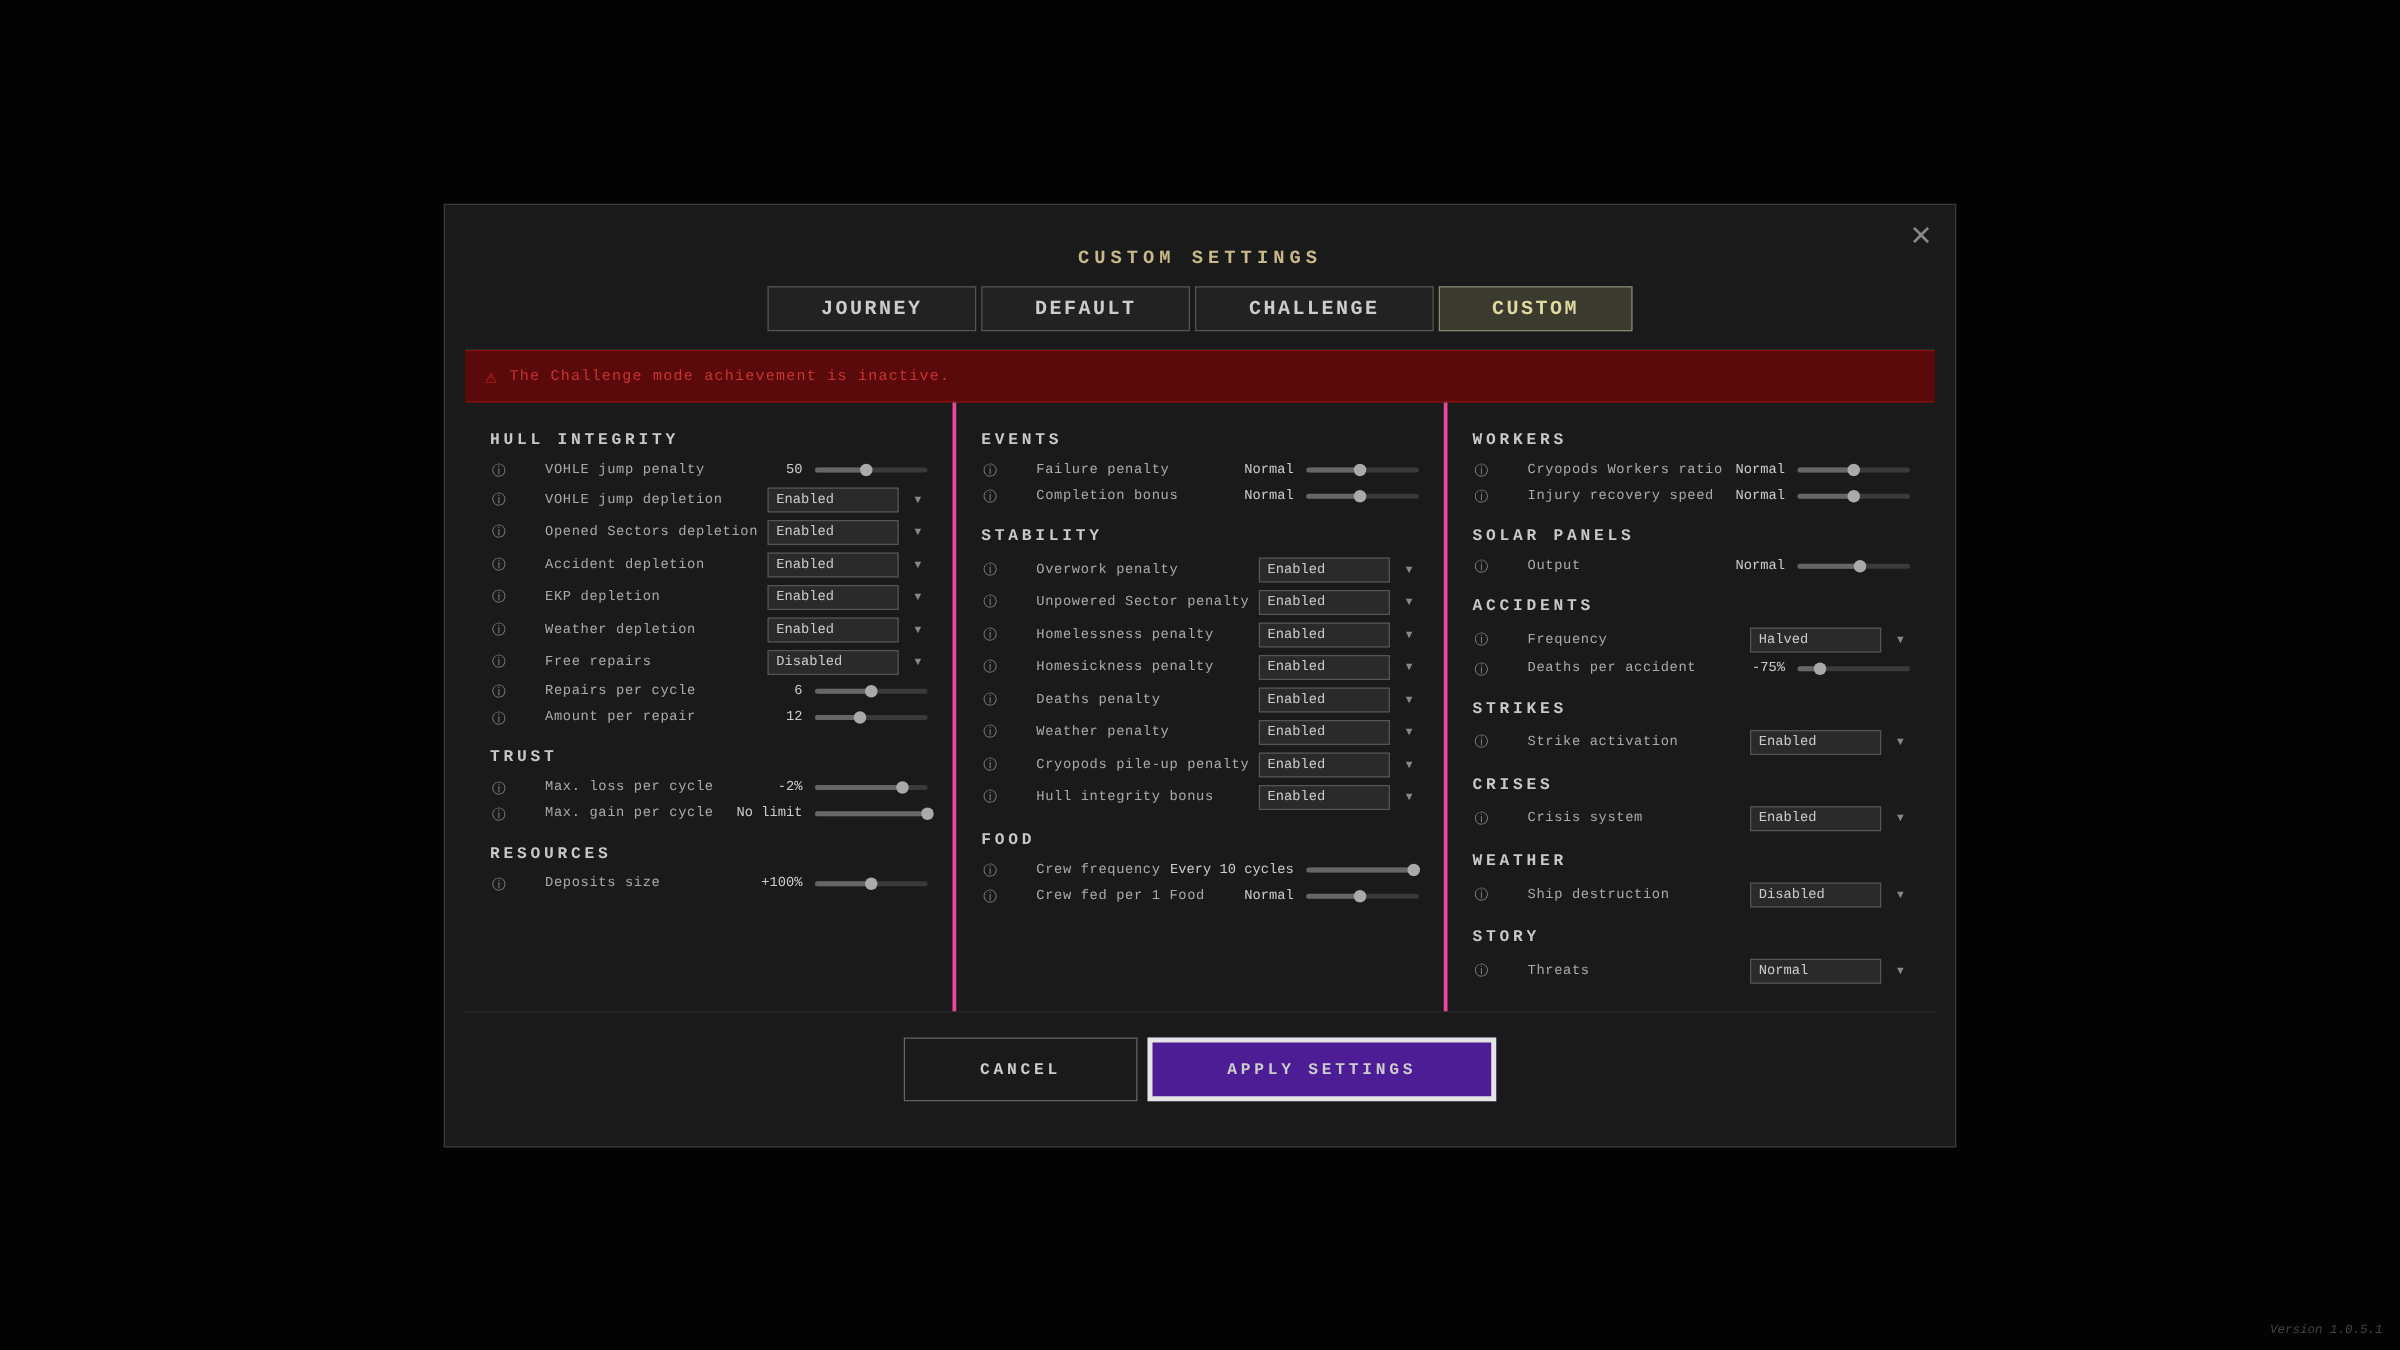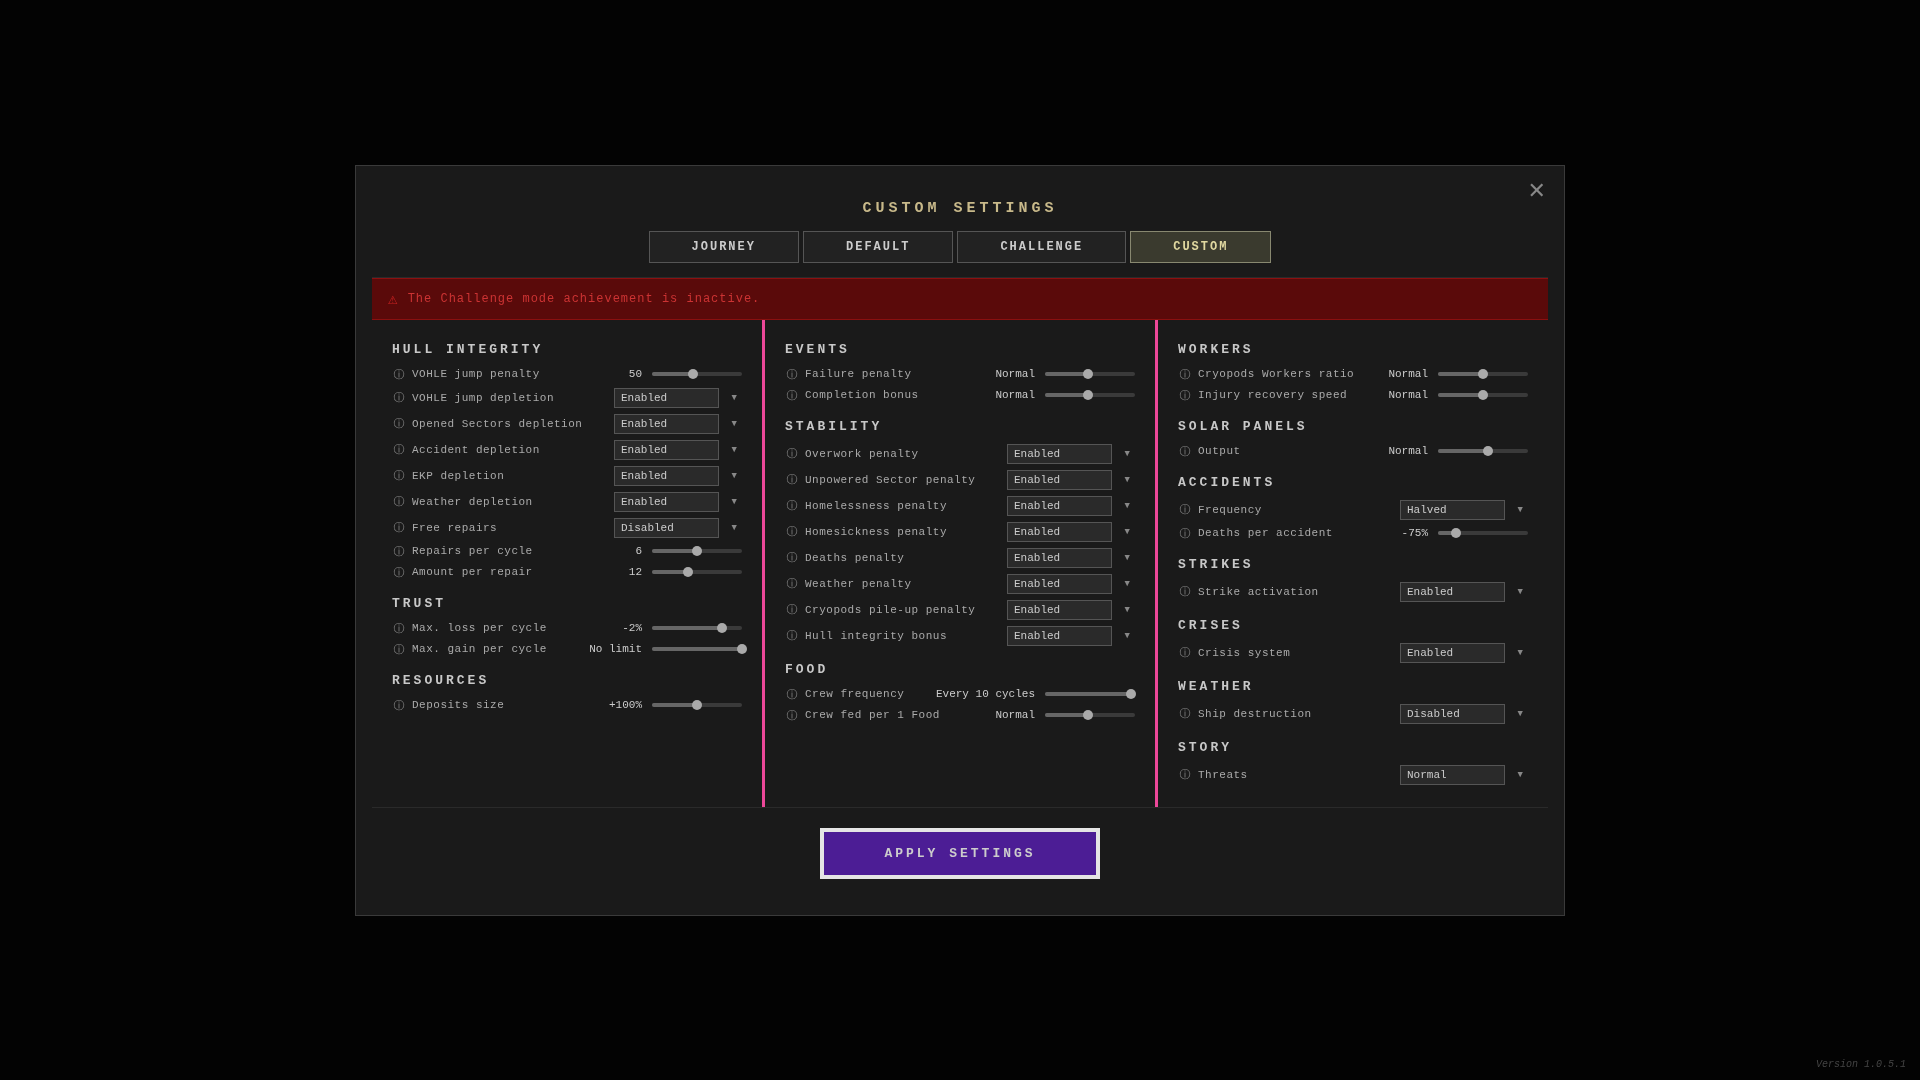"JOURNEY" .tab-btn { font-size: 12px -> 16px }
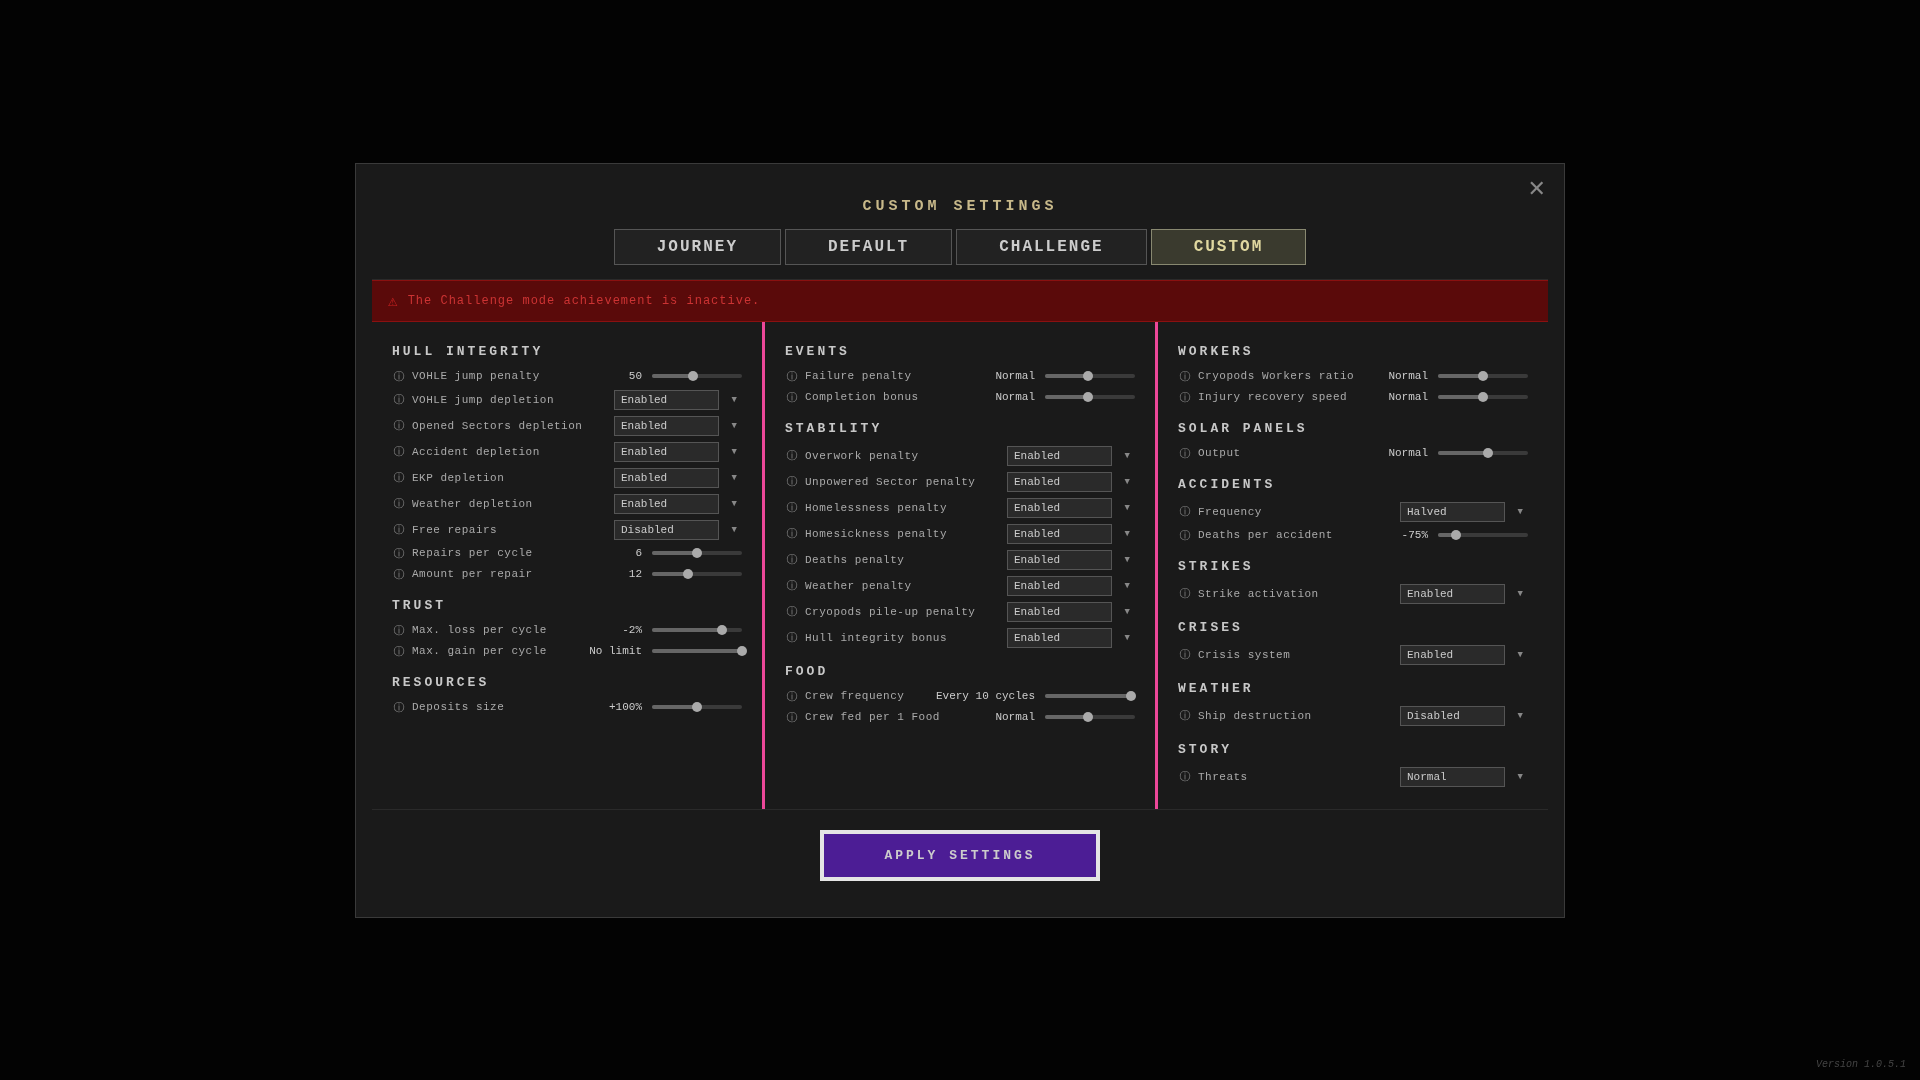"VOHLE jump penalty" .setting-label { margin-left: none -> 24px }
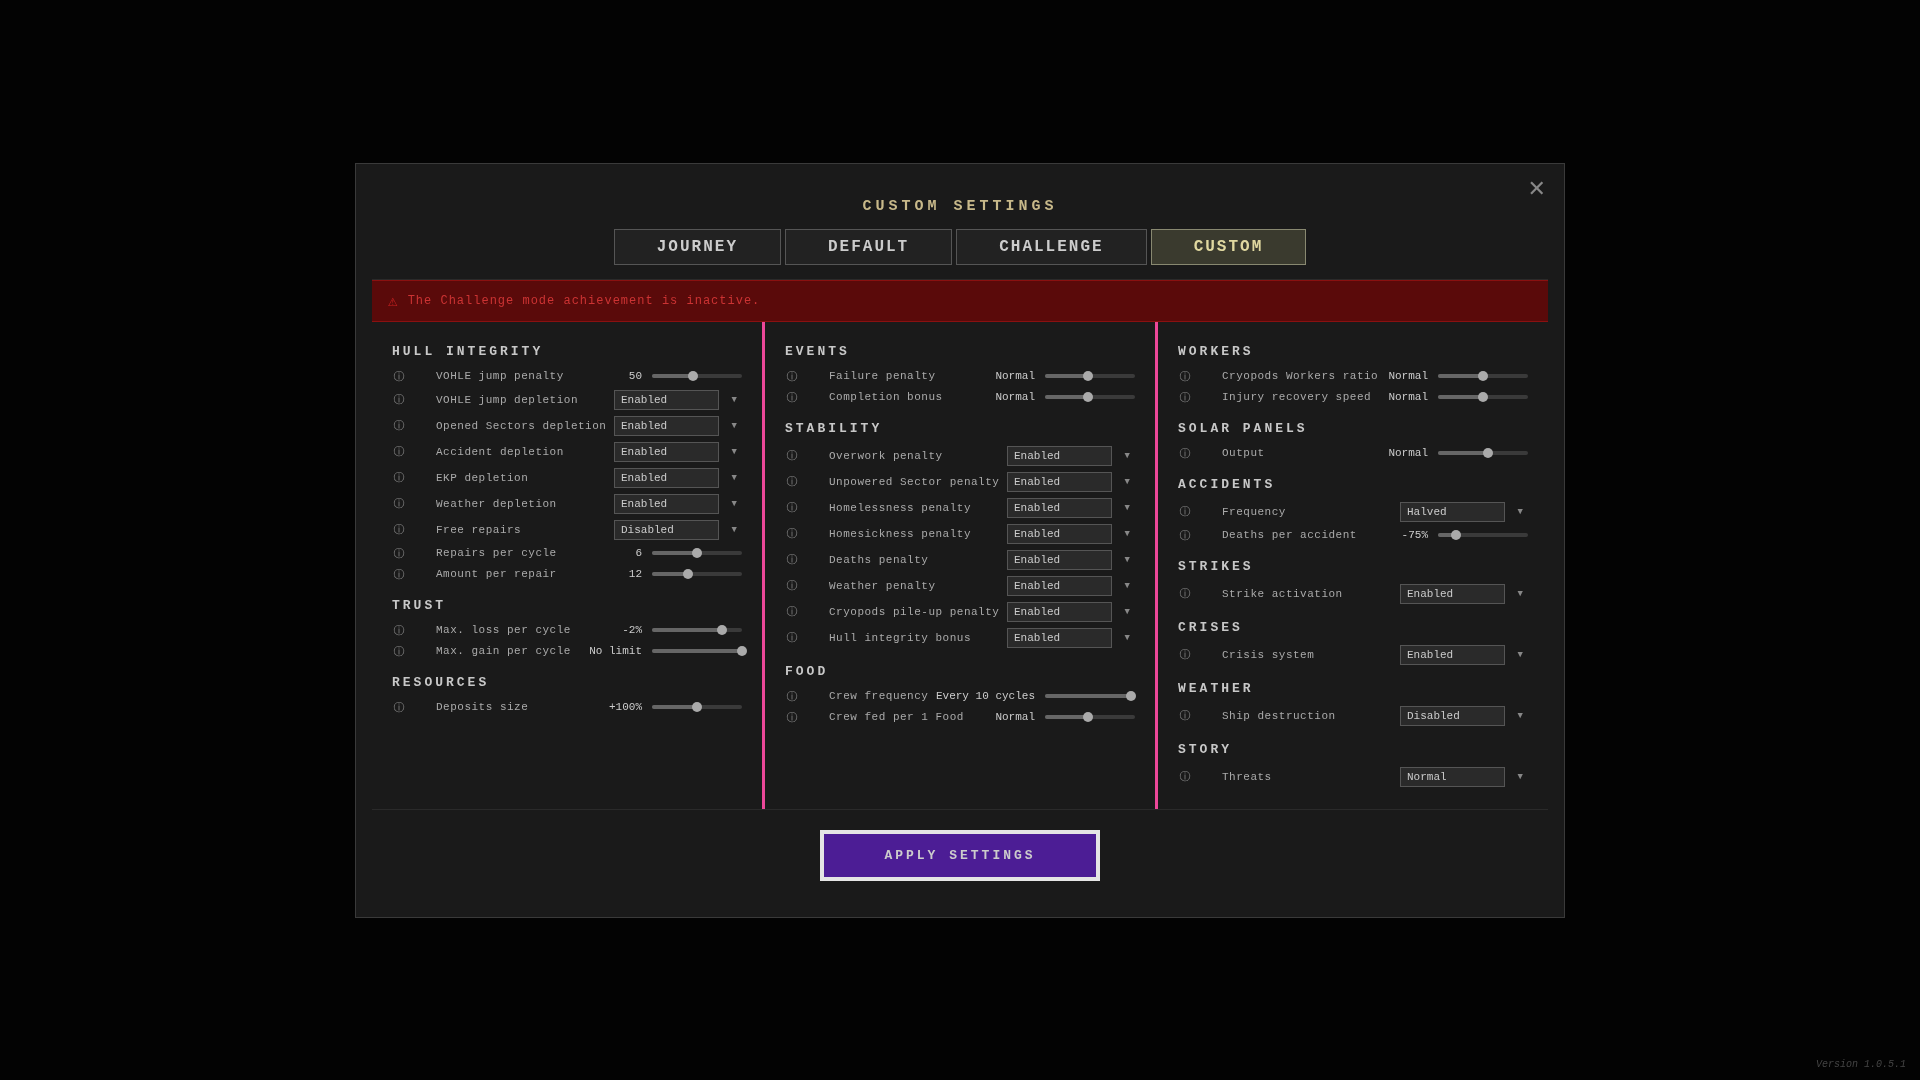"CANCEL" button.footer-btn { html: none -> <button>CANCEL</button> }
